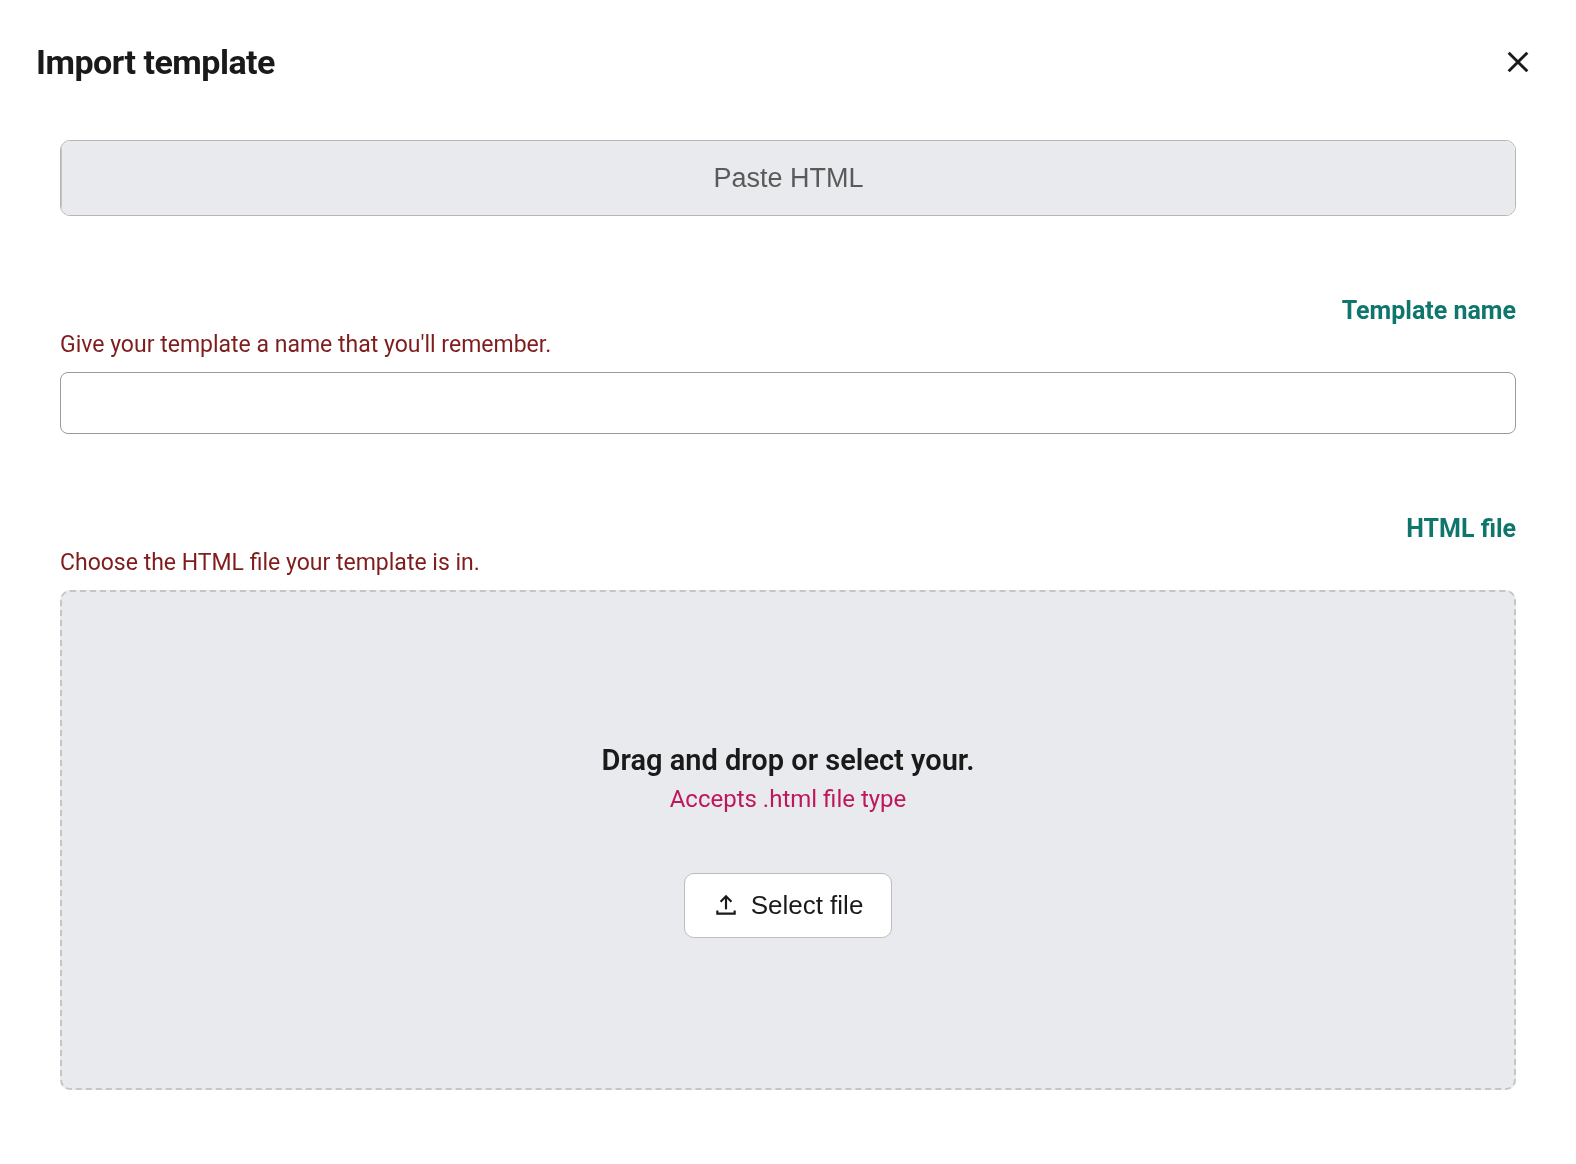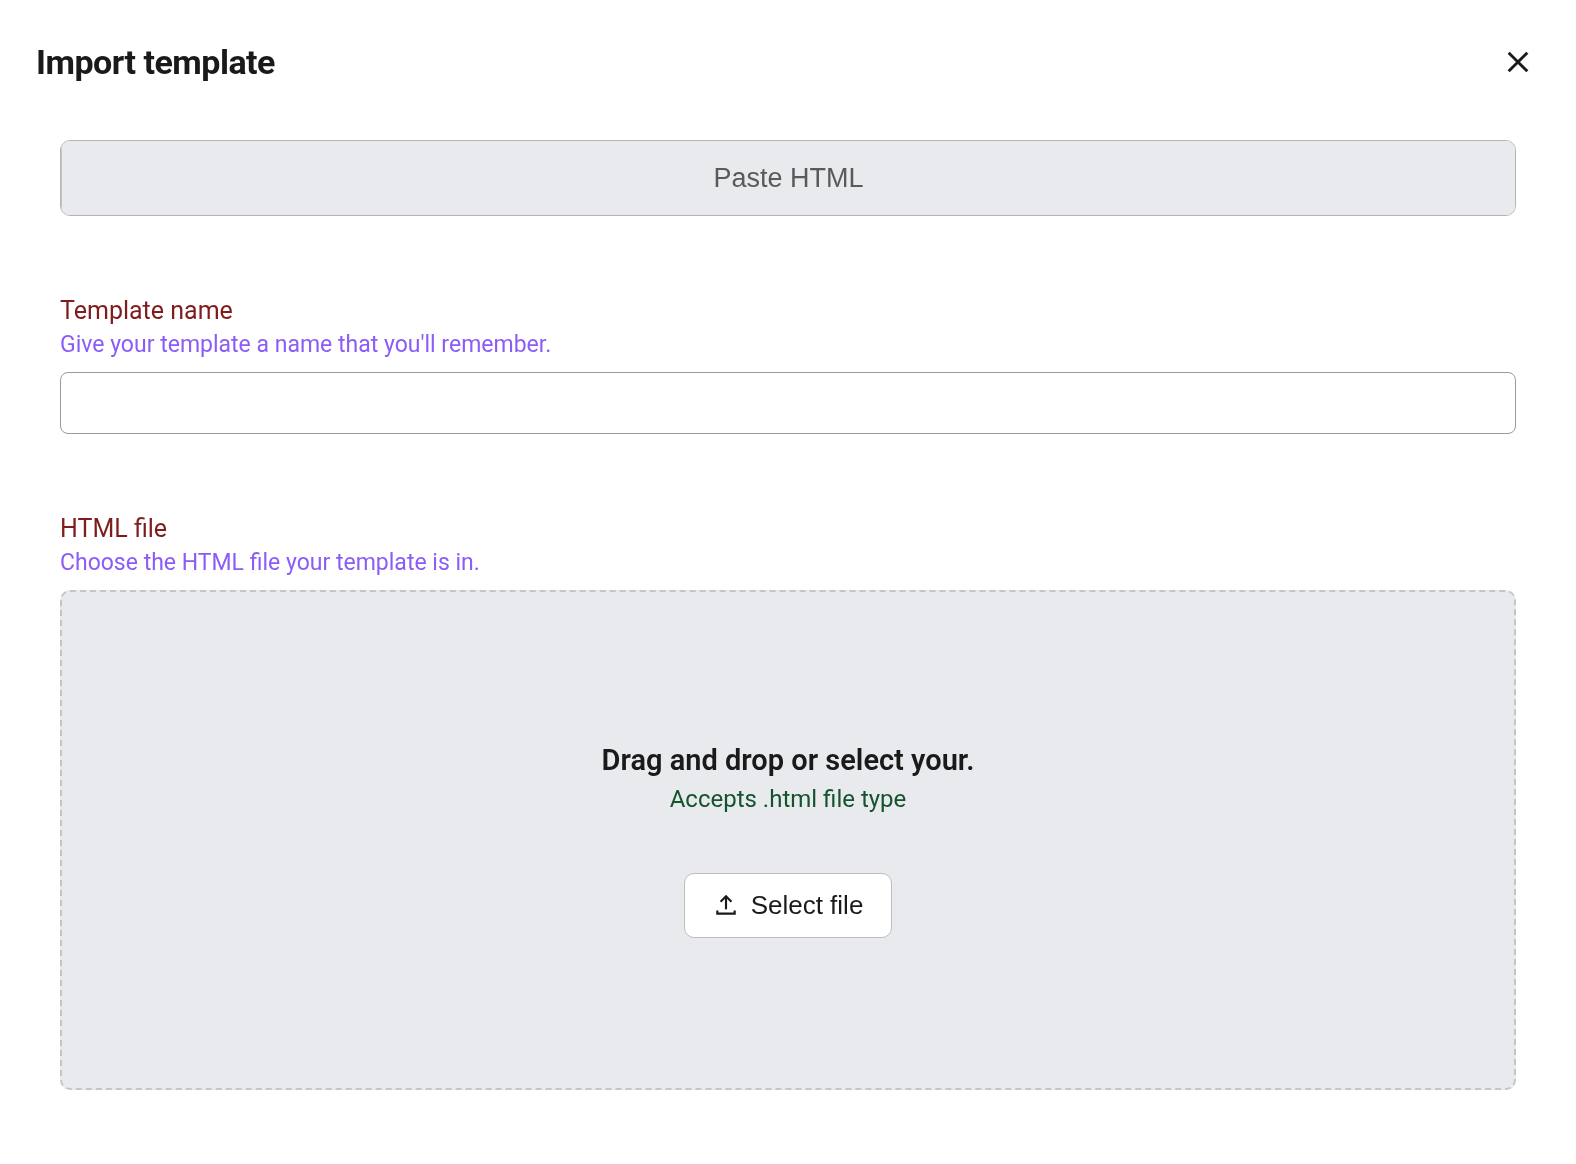"Template name" .field-label { color: #7f1d1d -> #0f766e; font-weight: 400 -> 700; text-align: none -> right }
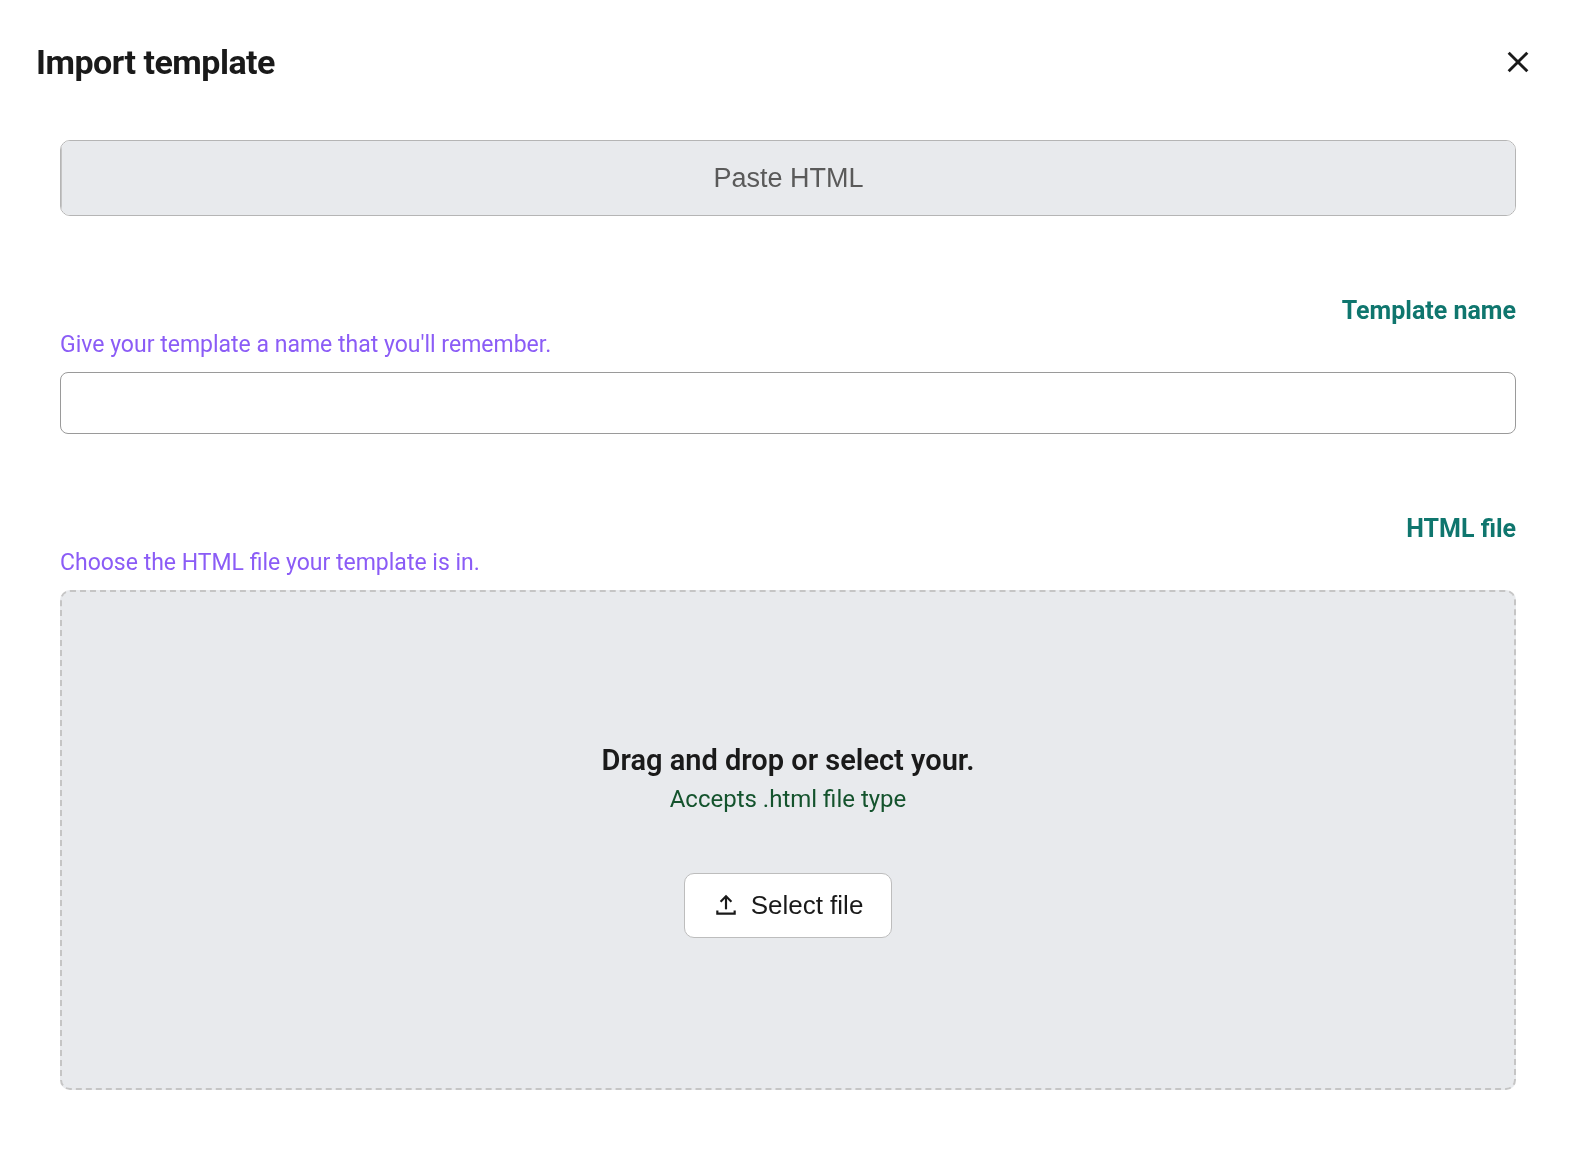"Give your template a name" .field-hint { color: #8b5cf6 -> #7f1d1d }
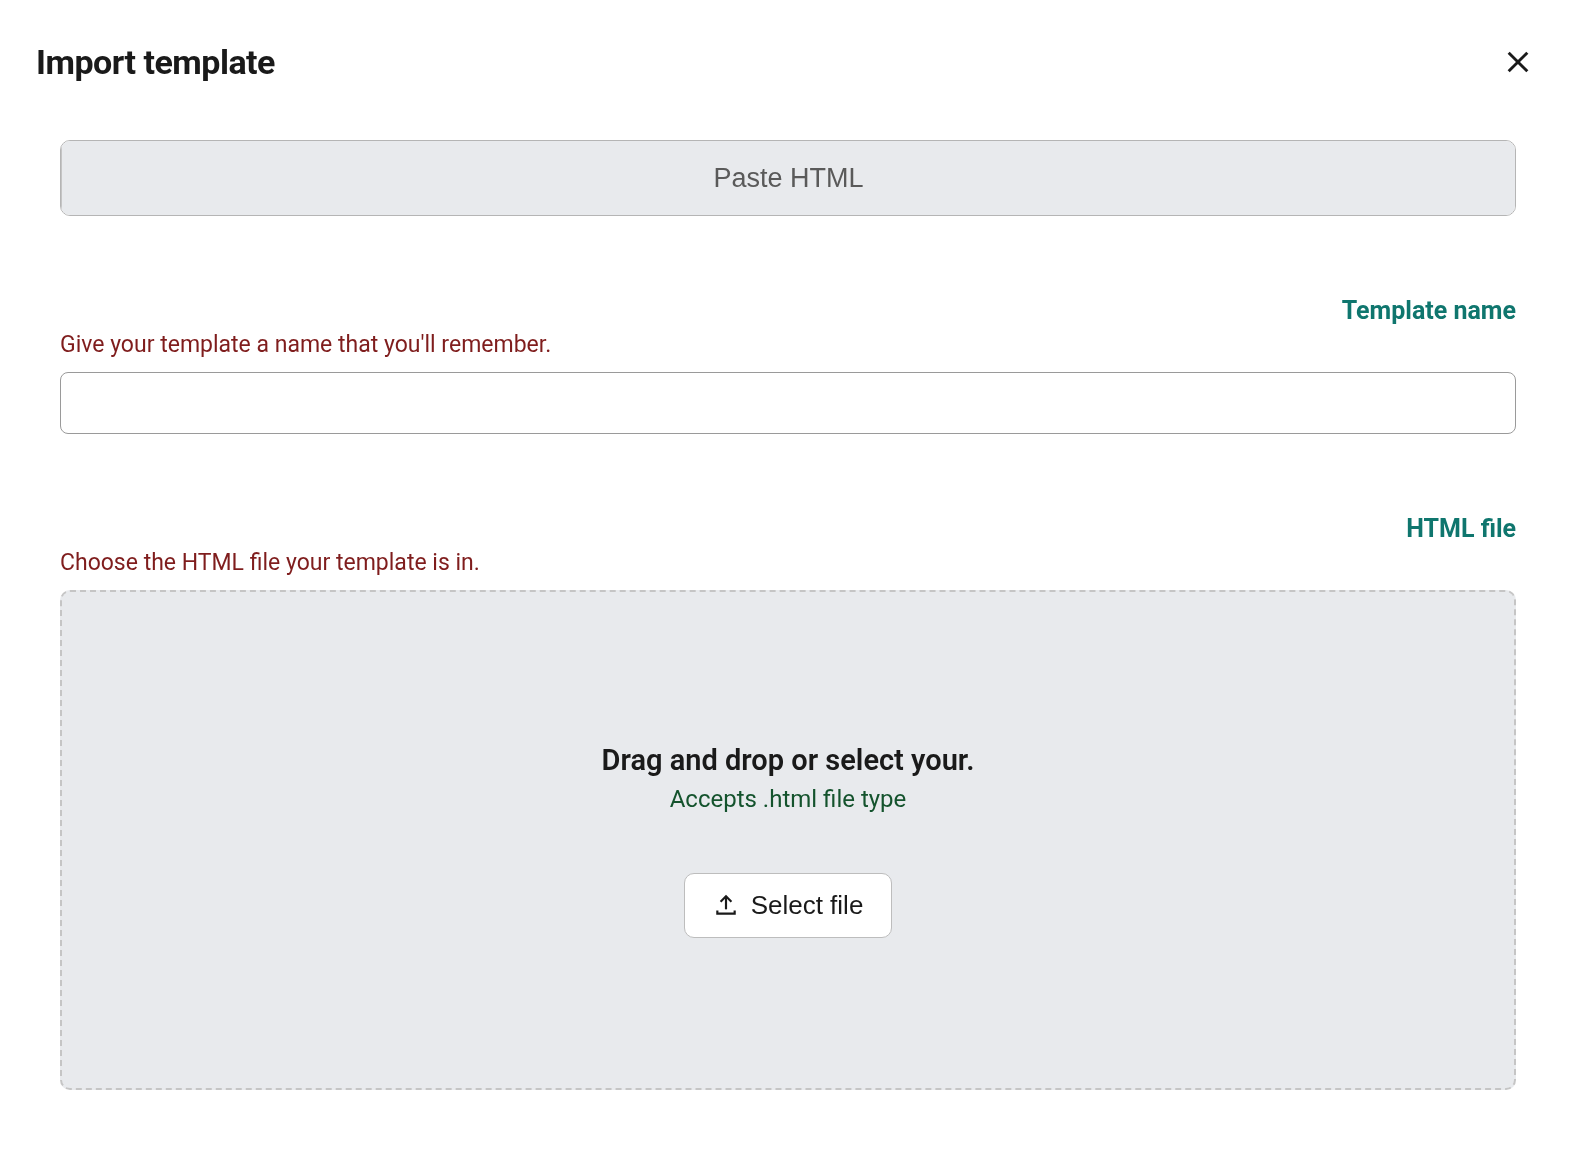"Accepts .html file type" .dropzone-sub { color: #14532d -> #be185d }
